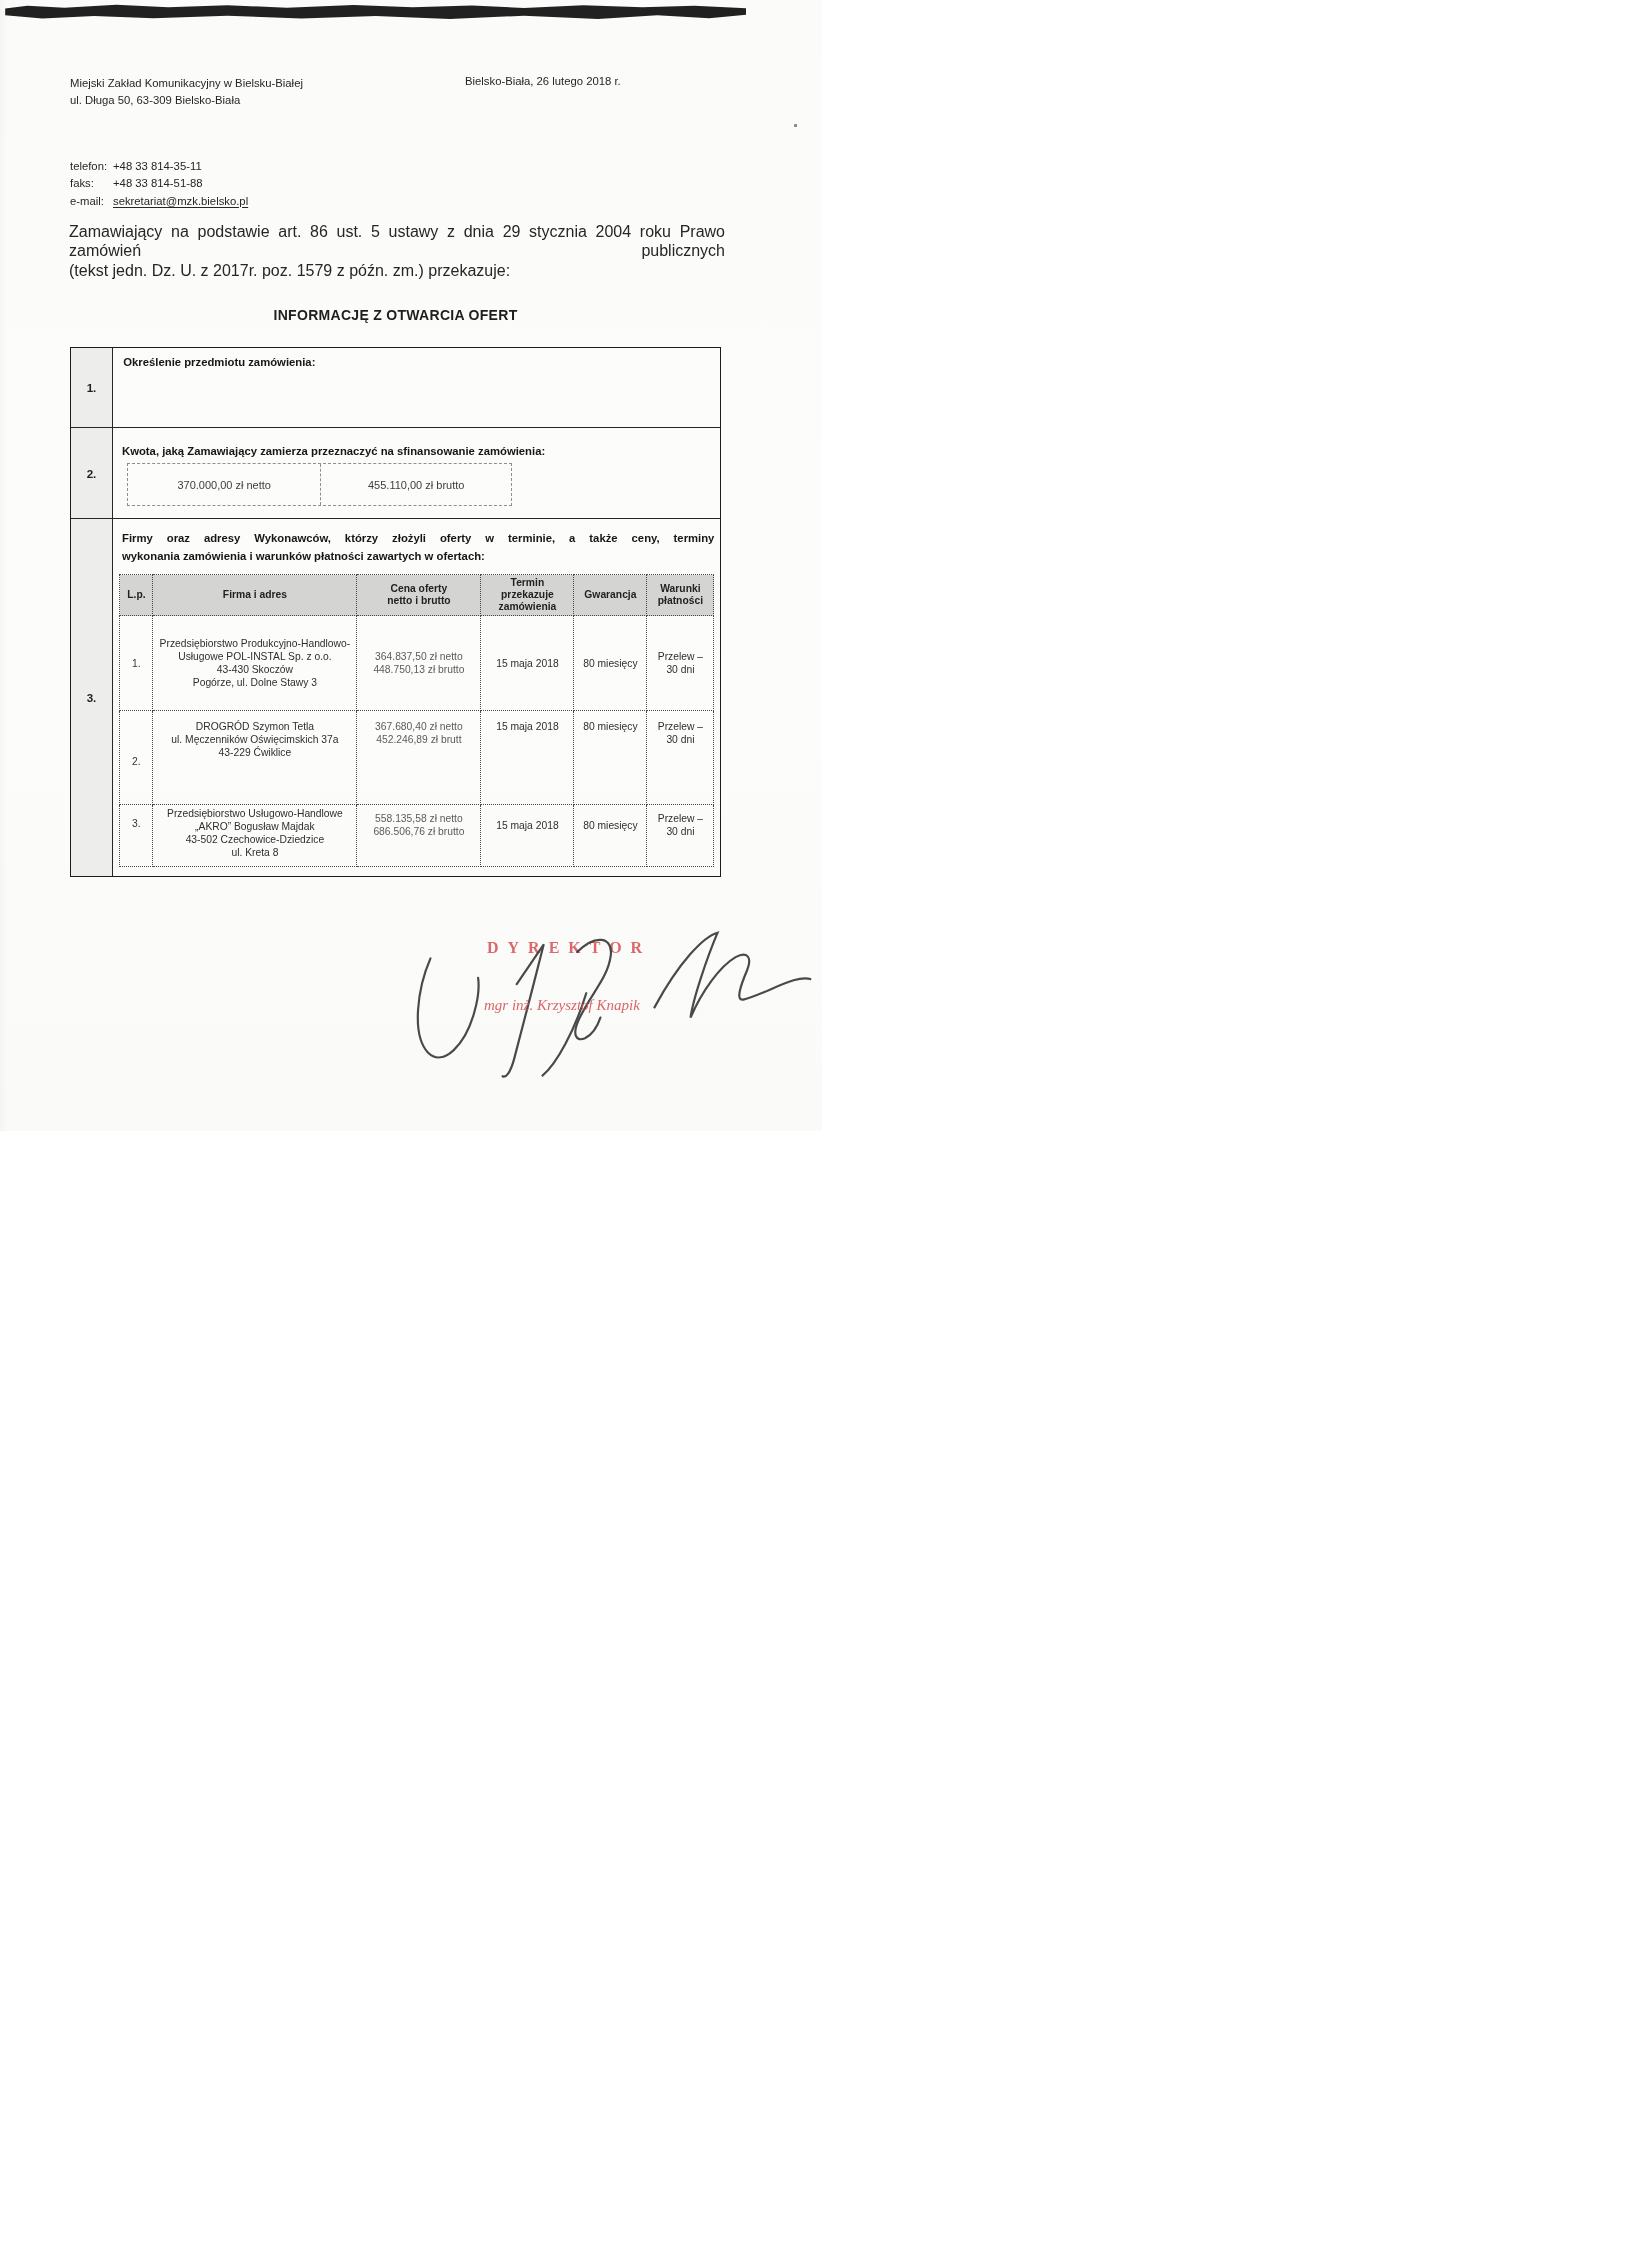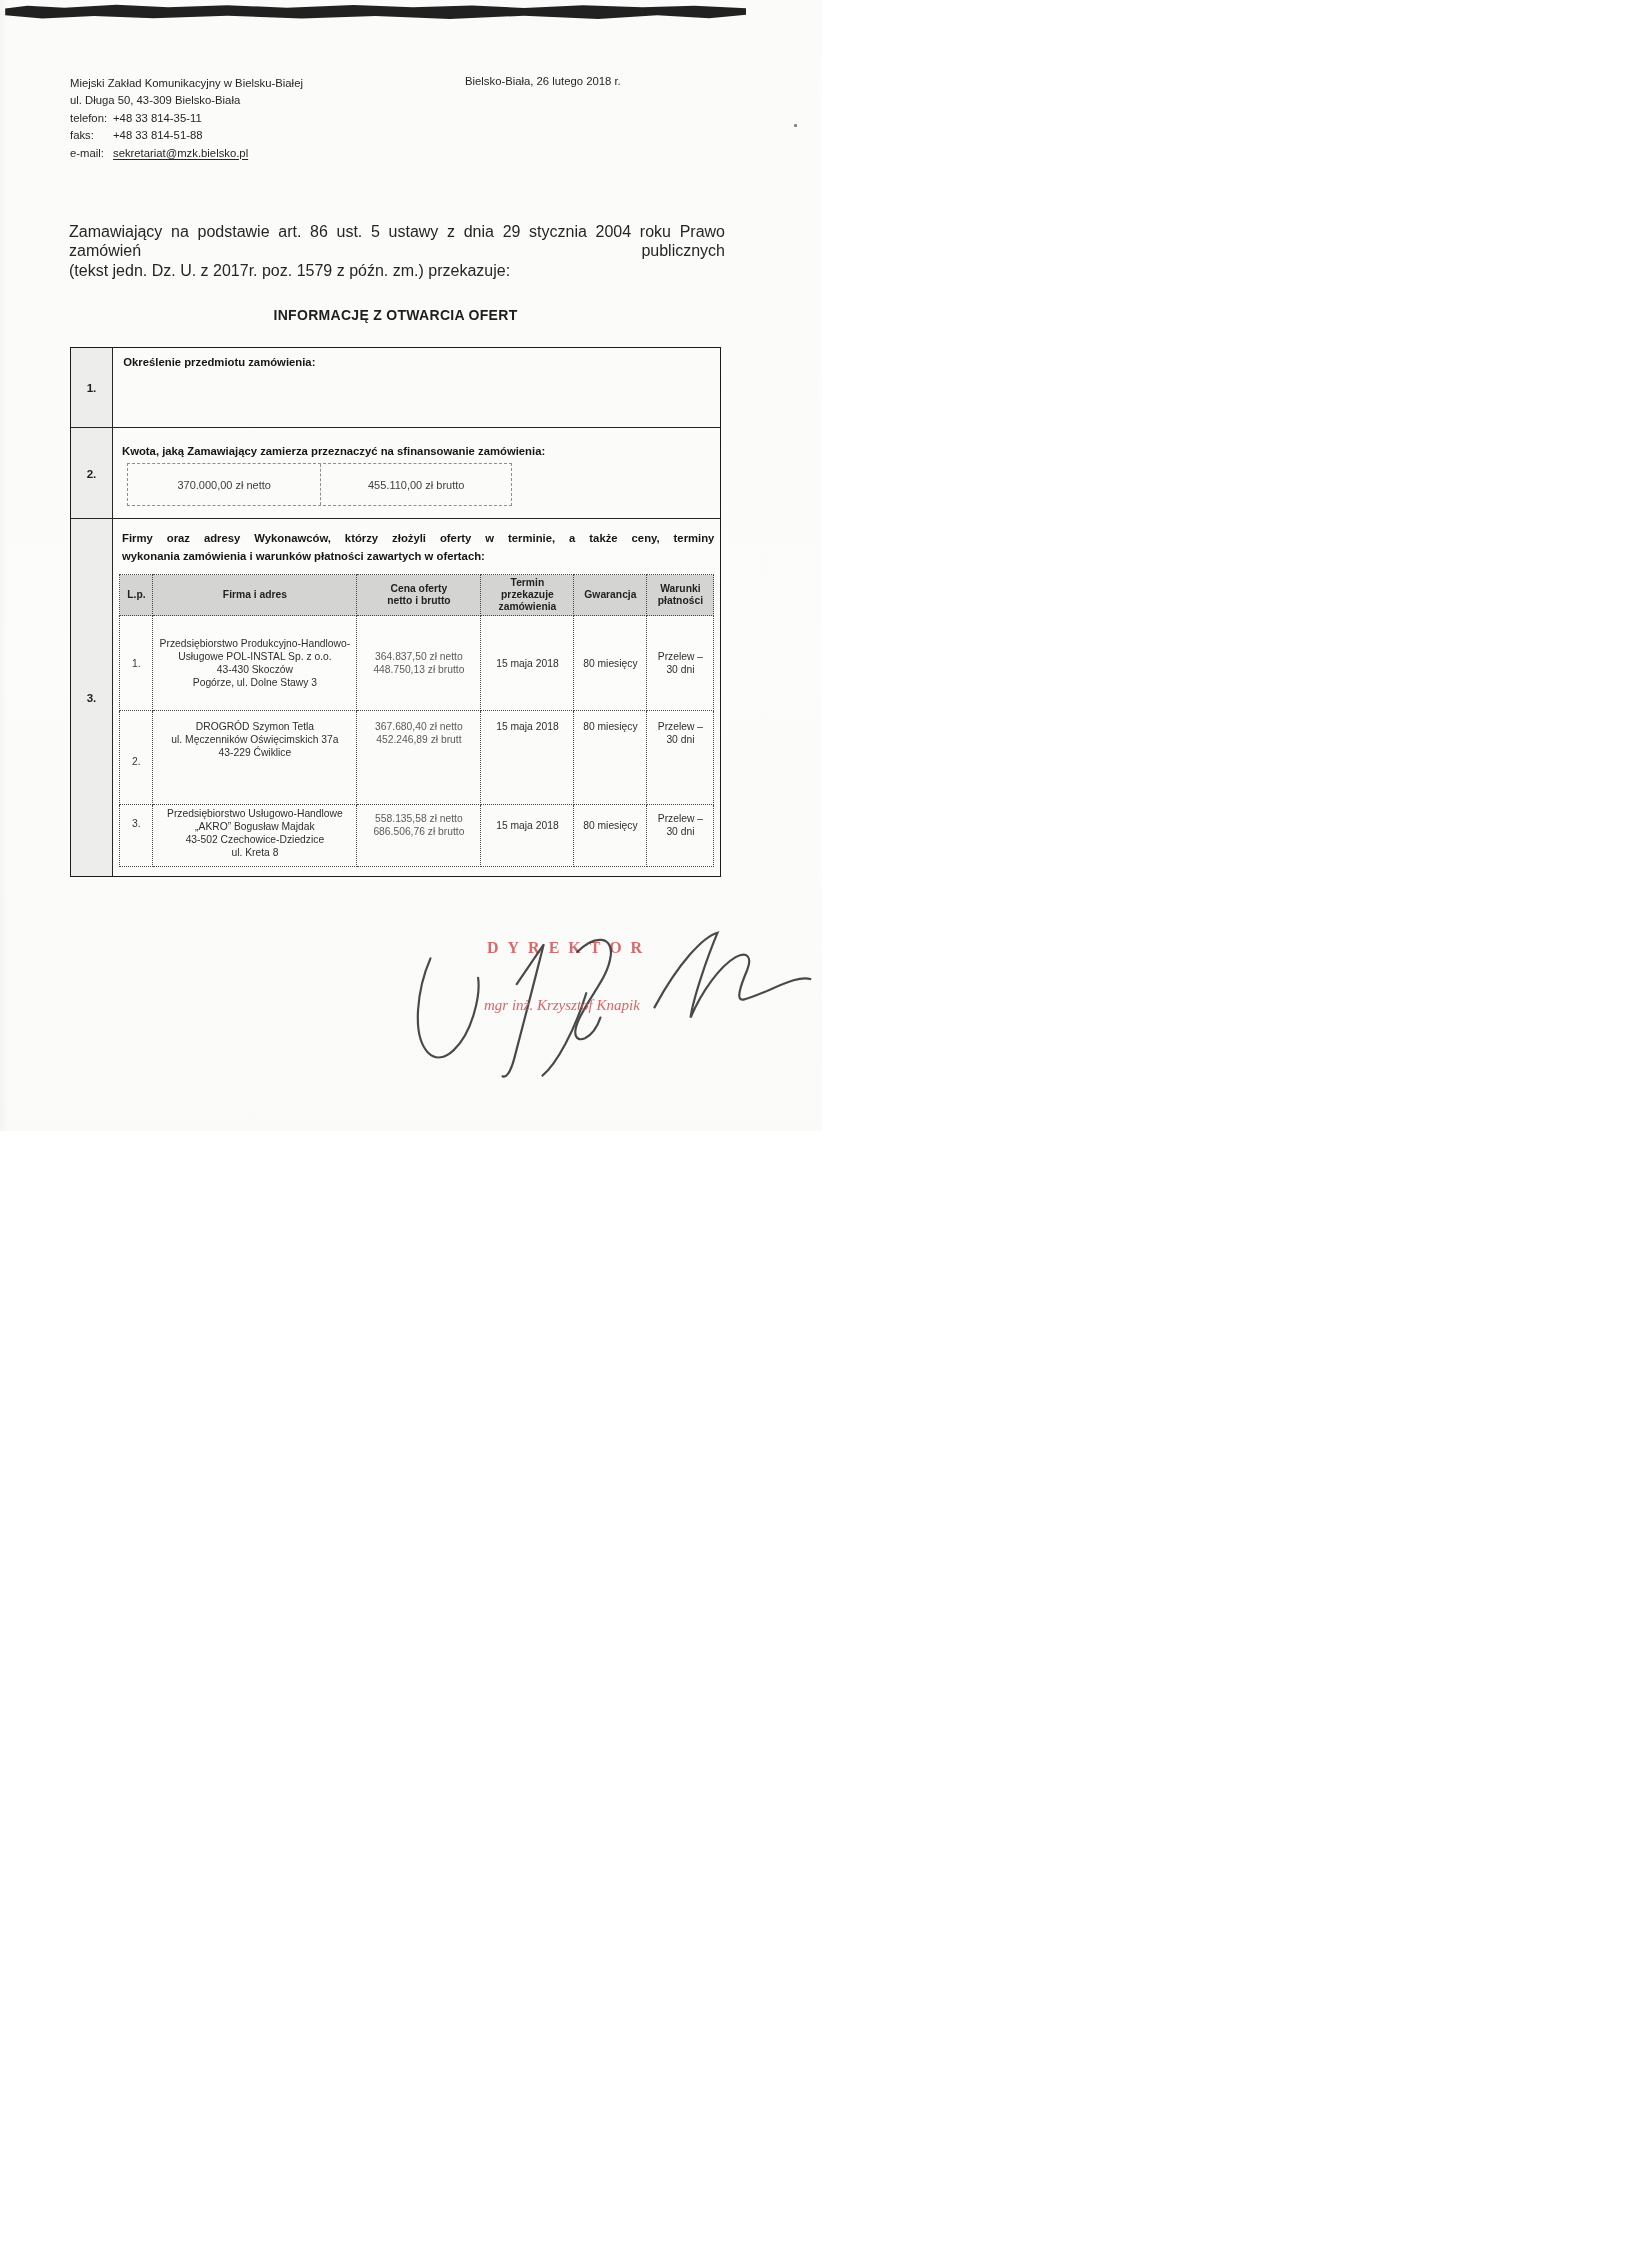"ul. Długa 50, 43-309 Bielsko-Biała" div { text: 43-309 -> 63-309 }
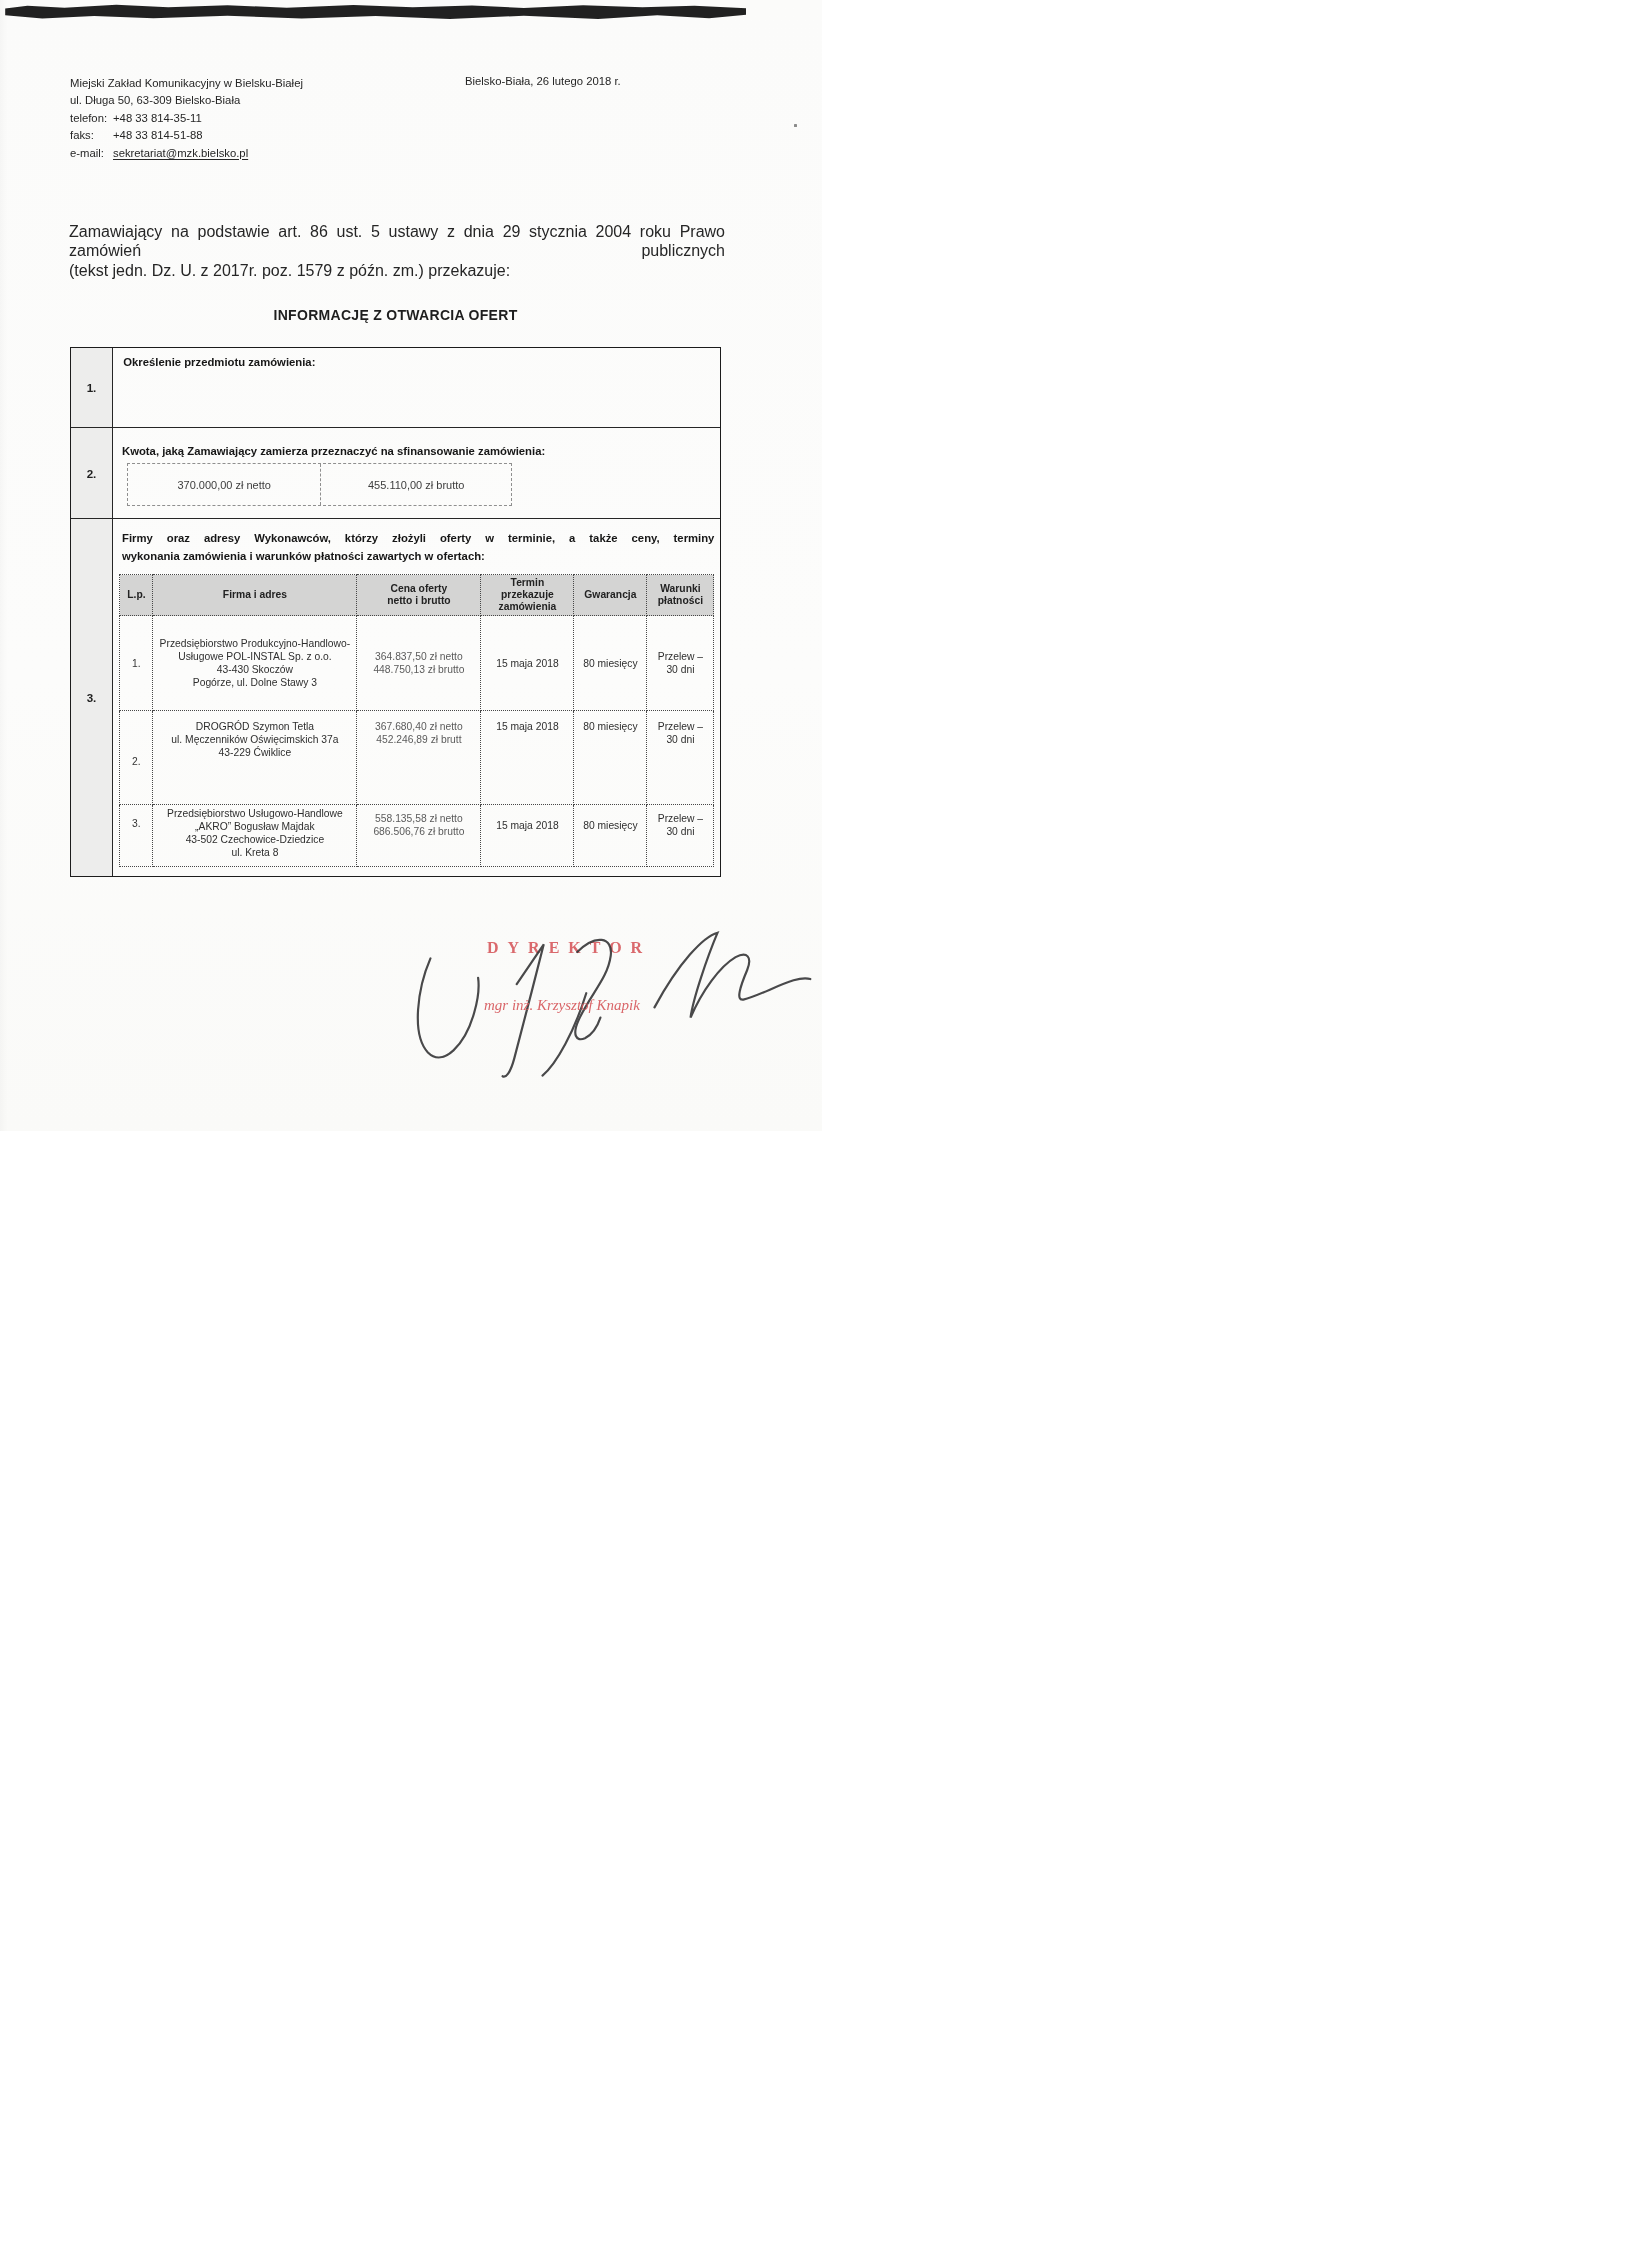"telefon:" .lh-grid { margin-top: none -> 48px }
